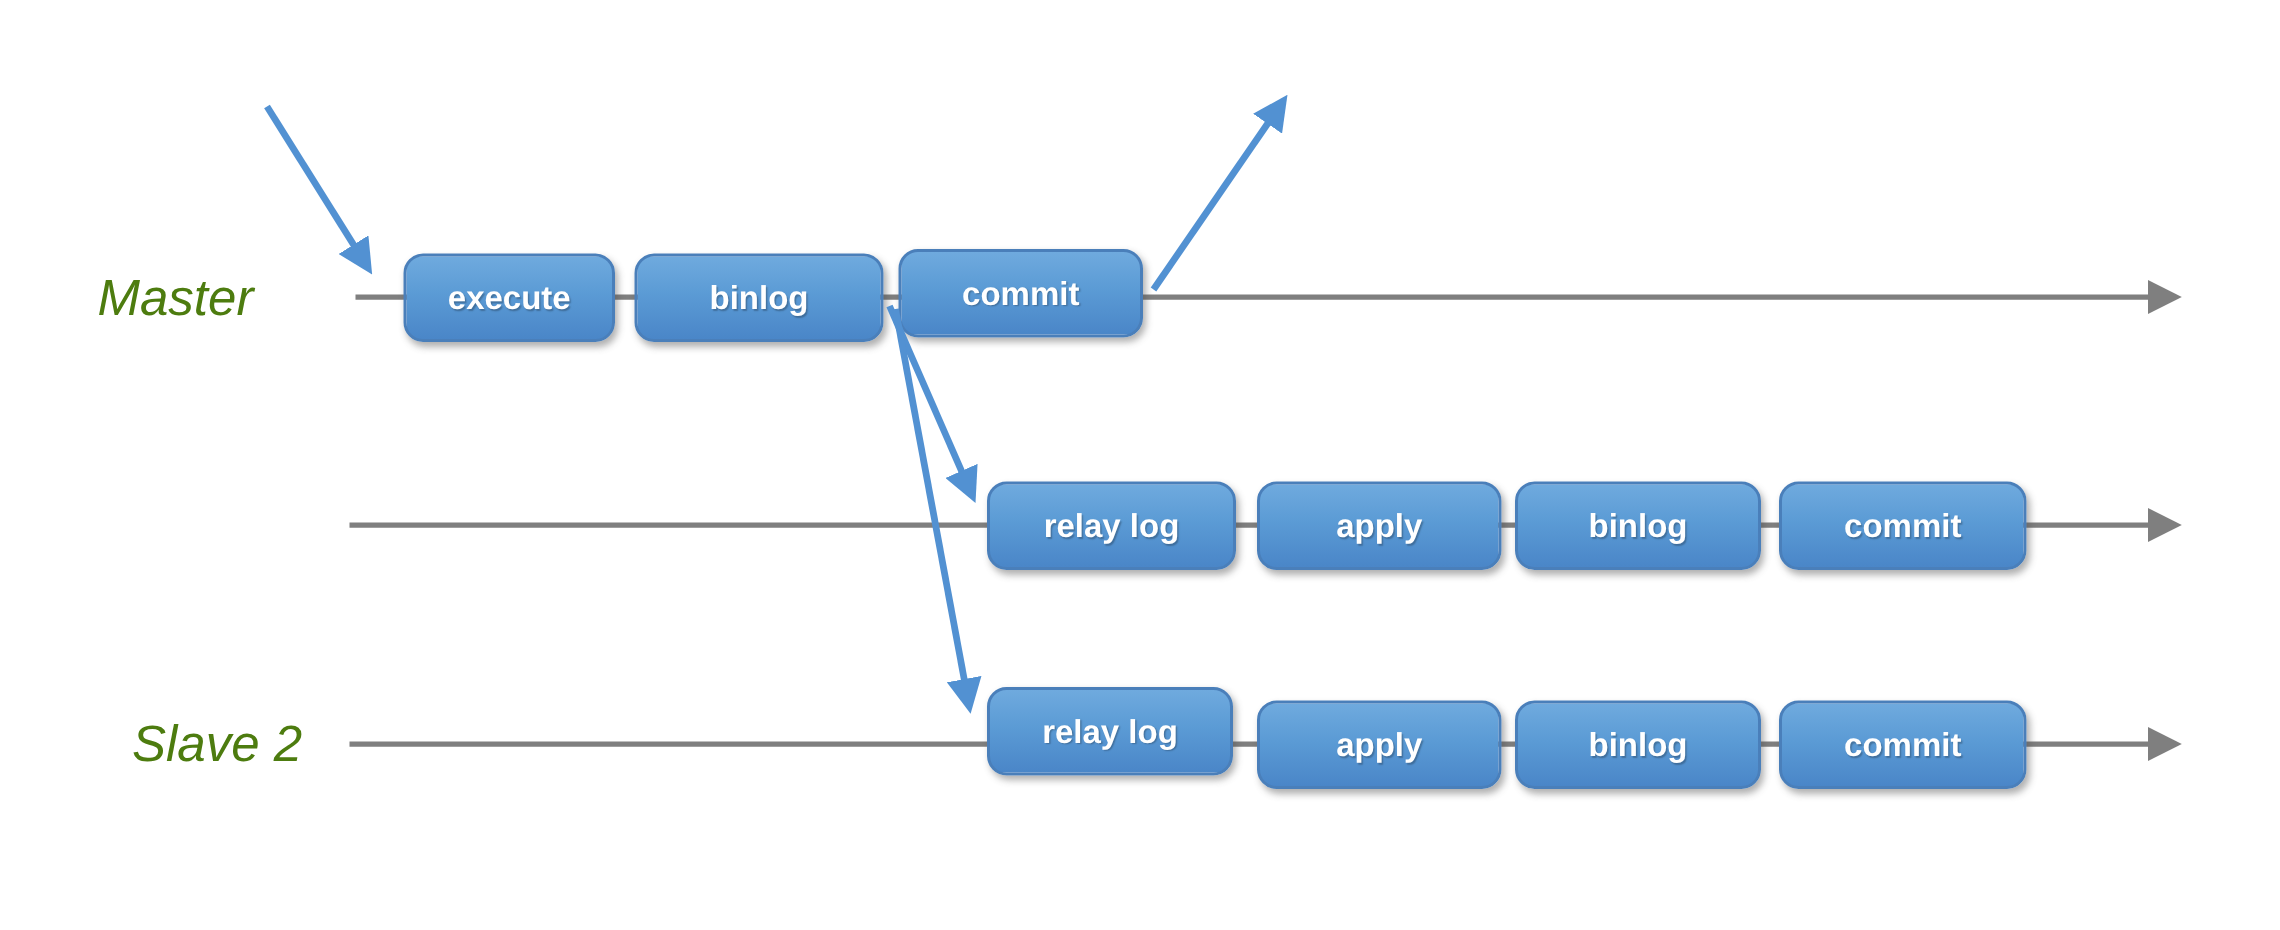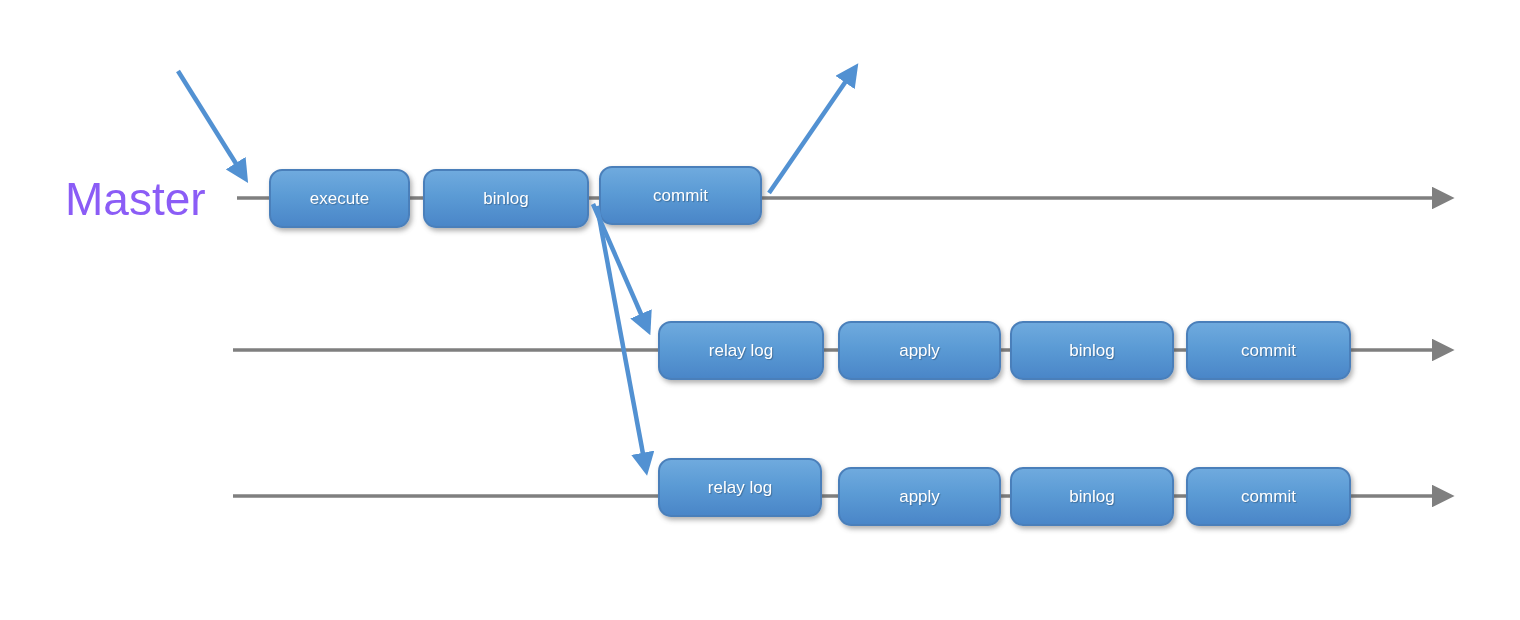"Master" .lane-label { color: #8b5cf6 -> #4d7c0f; font-size: 46px -> 34px; font-style: none -> italic }
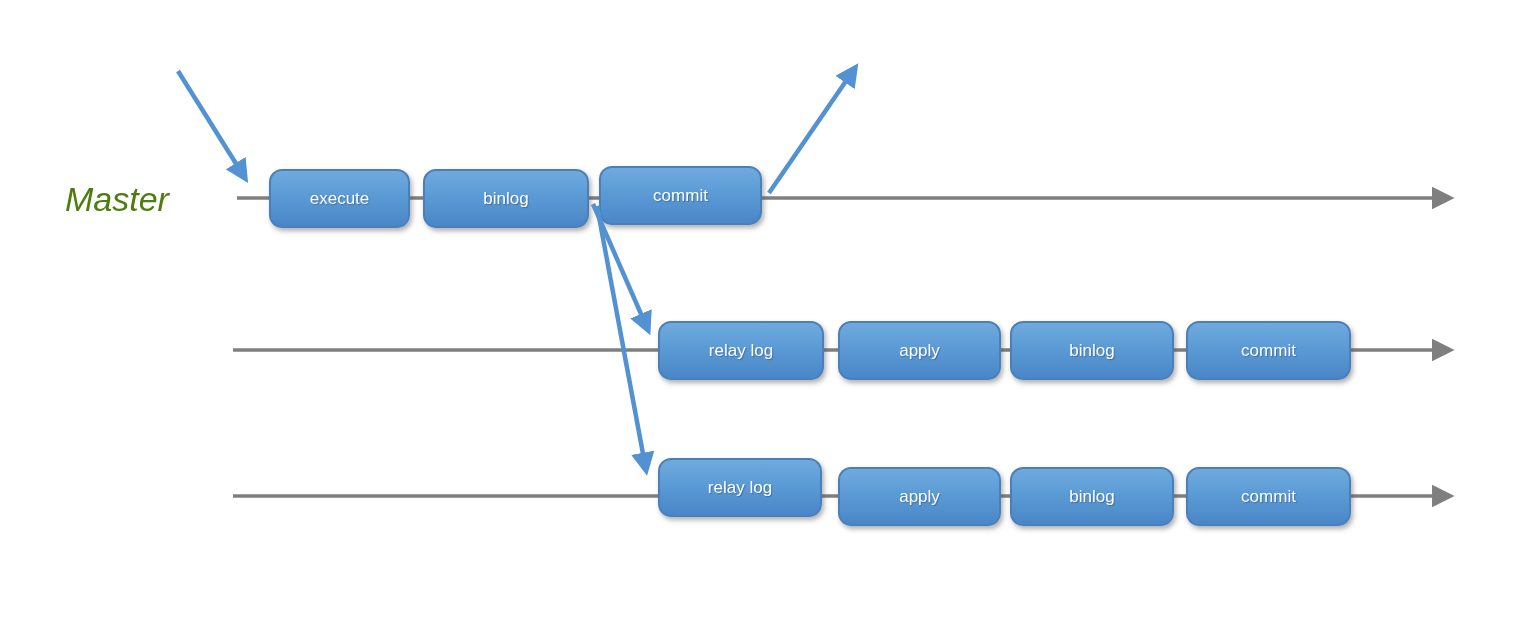"execute" .stage-box .box-label { font-size: 17px -> 22px; font-weight: normal -> bold }
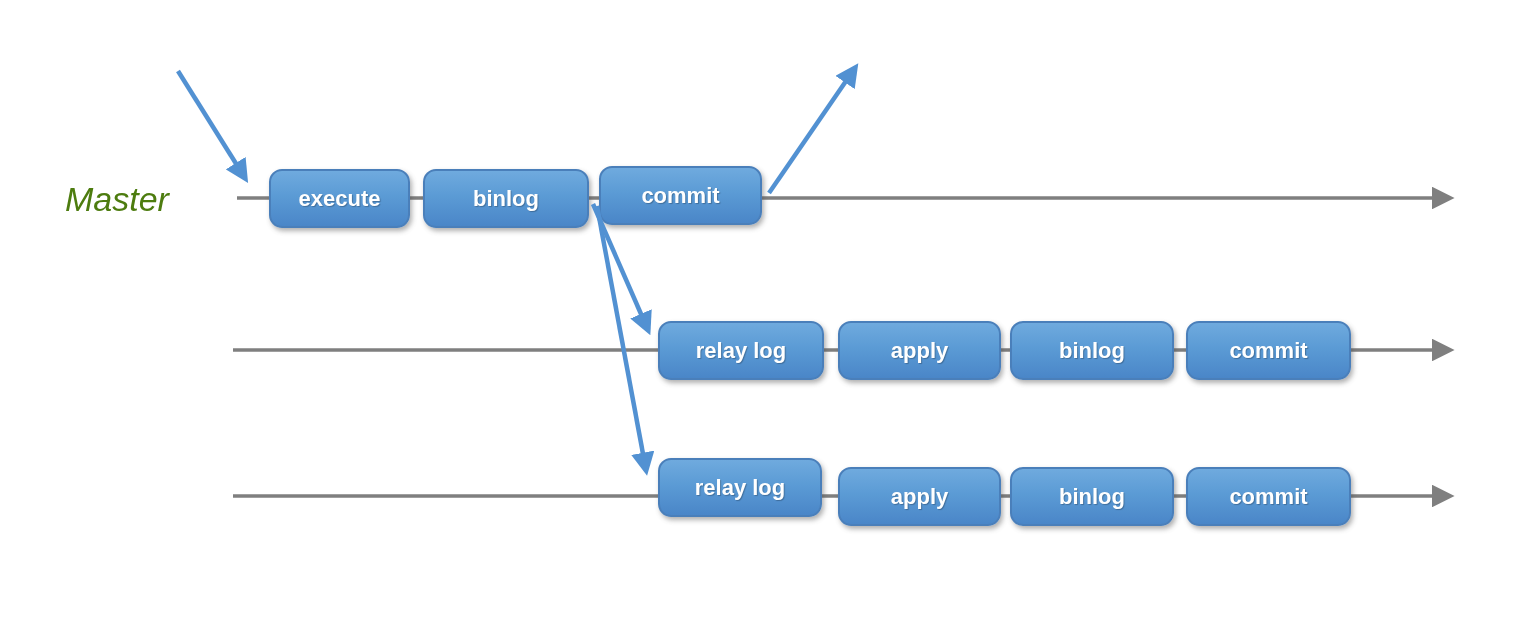"Slave 2" div.lane-label { html: none -> <div>Slave 2</div> }
